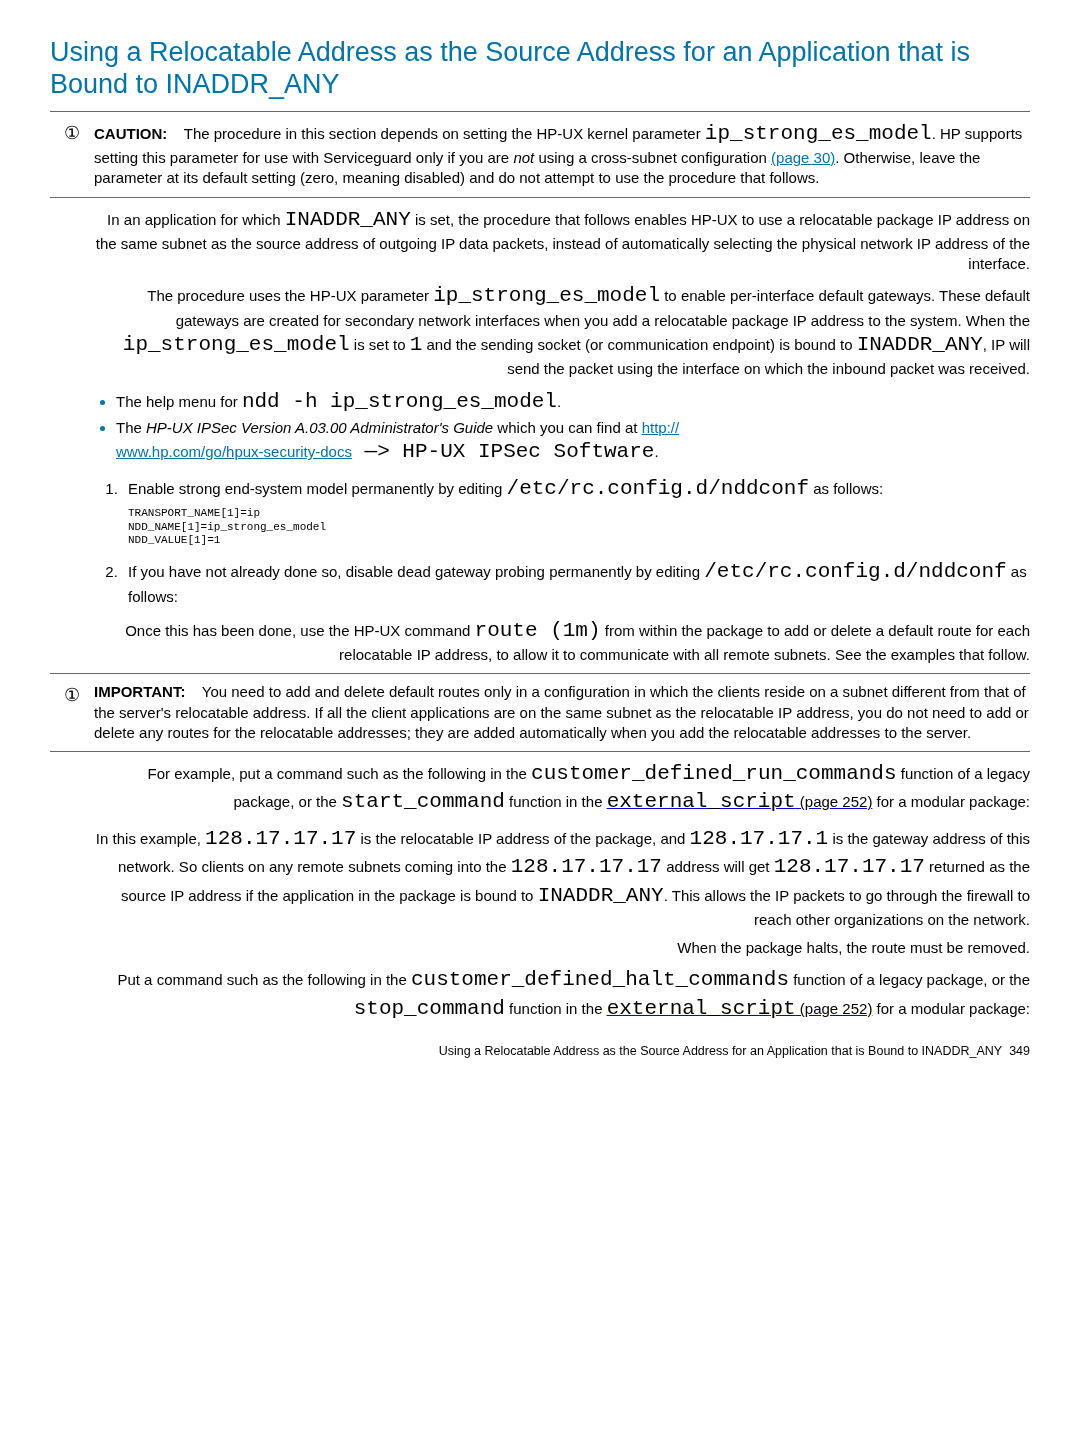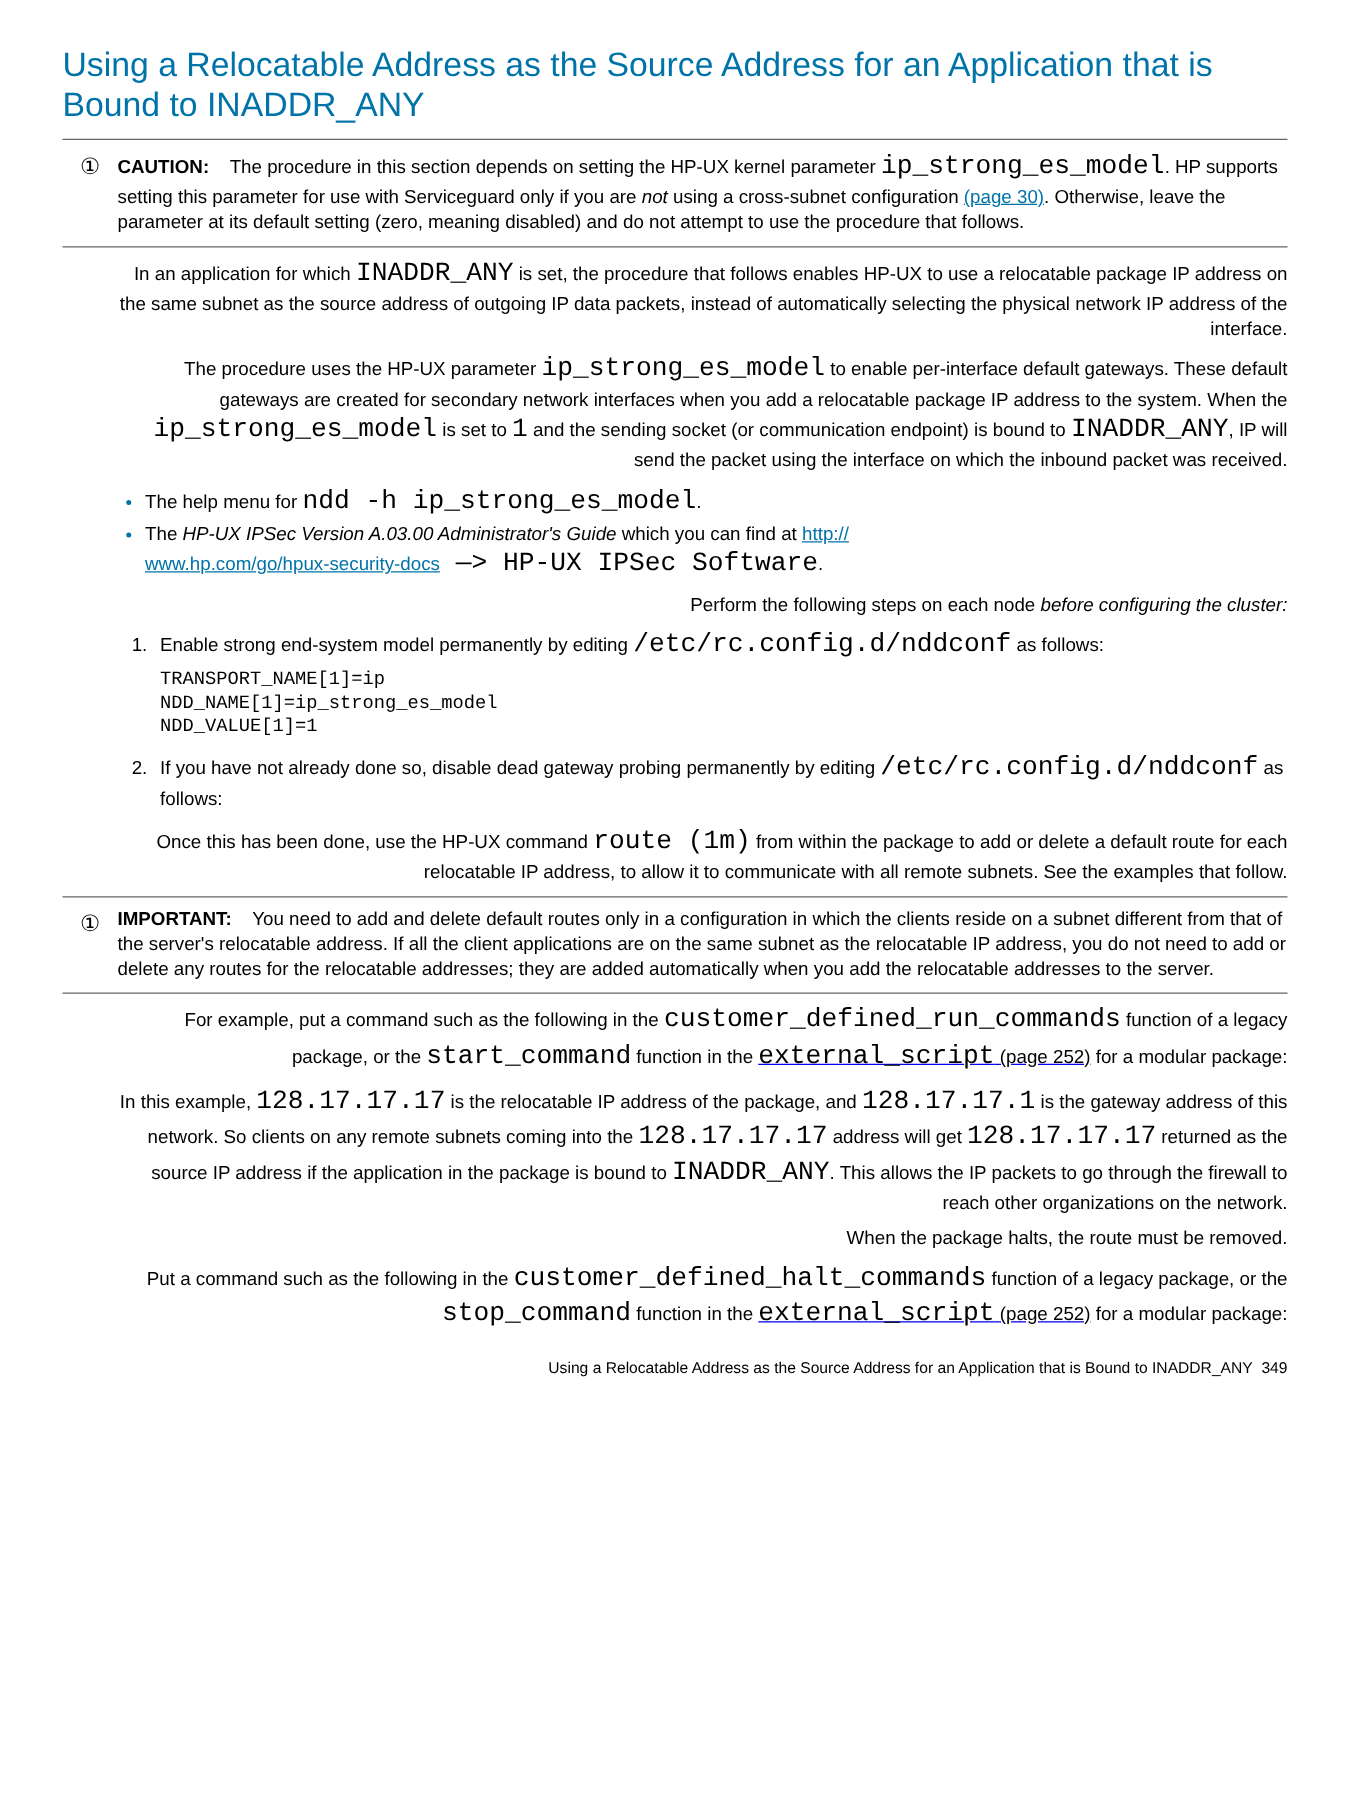"Perform the following steps on" p { html: <p> <span>Perform the following steps on each node </span><span>before configuring the cluster:</span> </p> -> none }
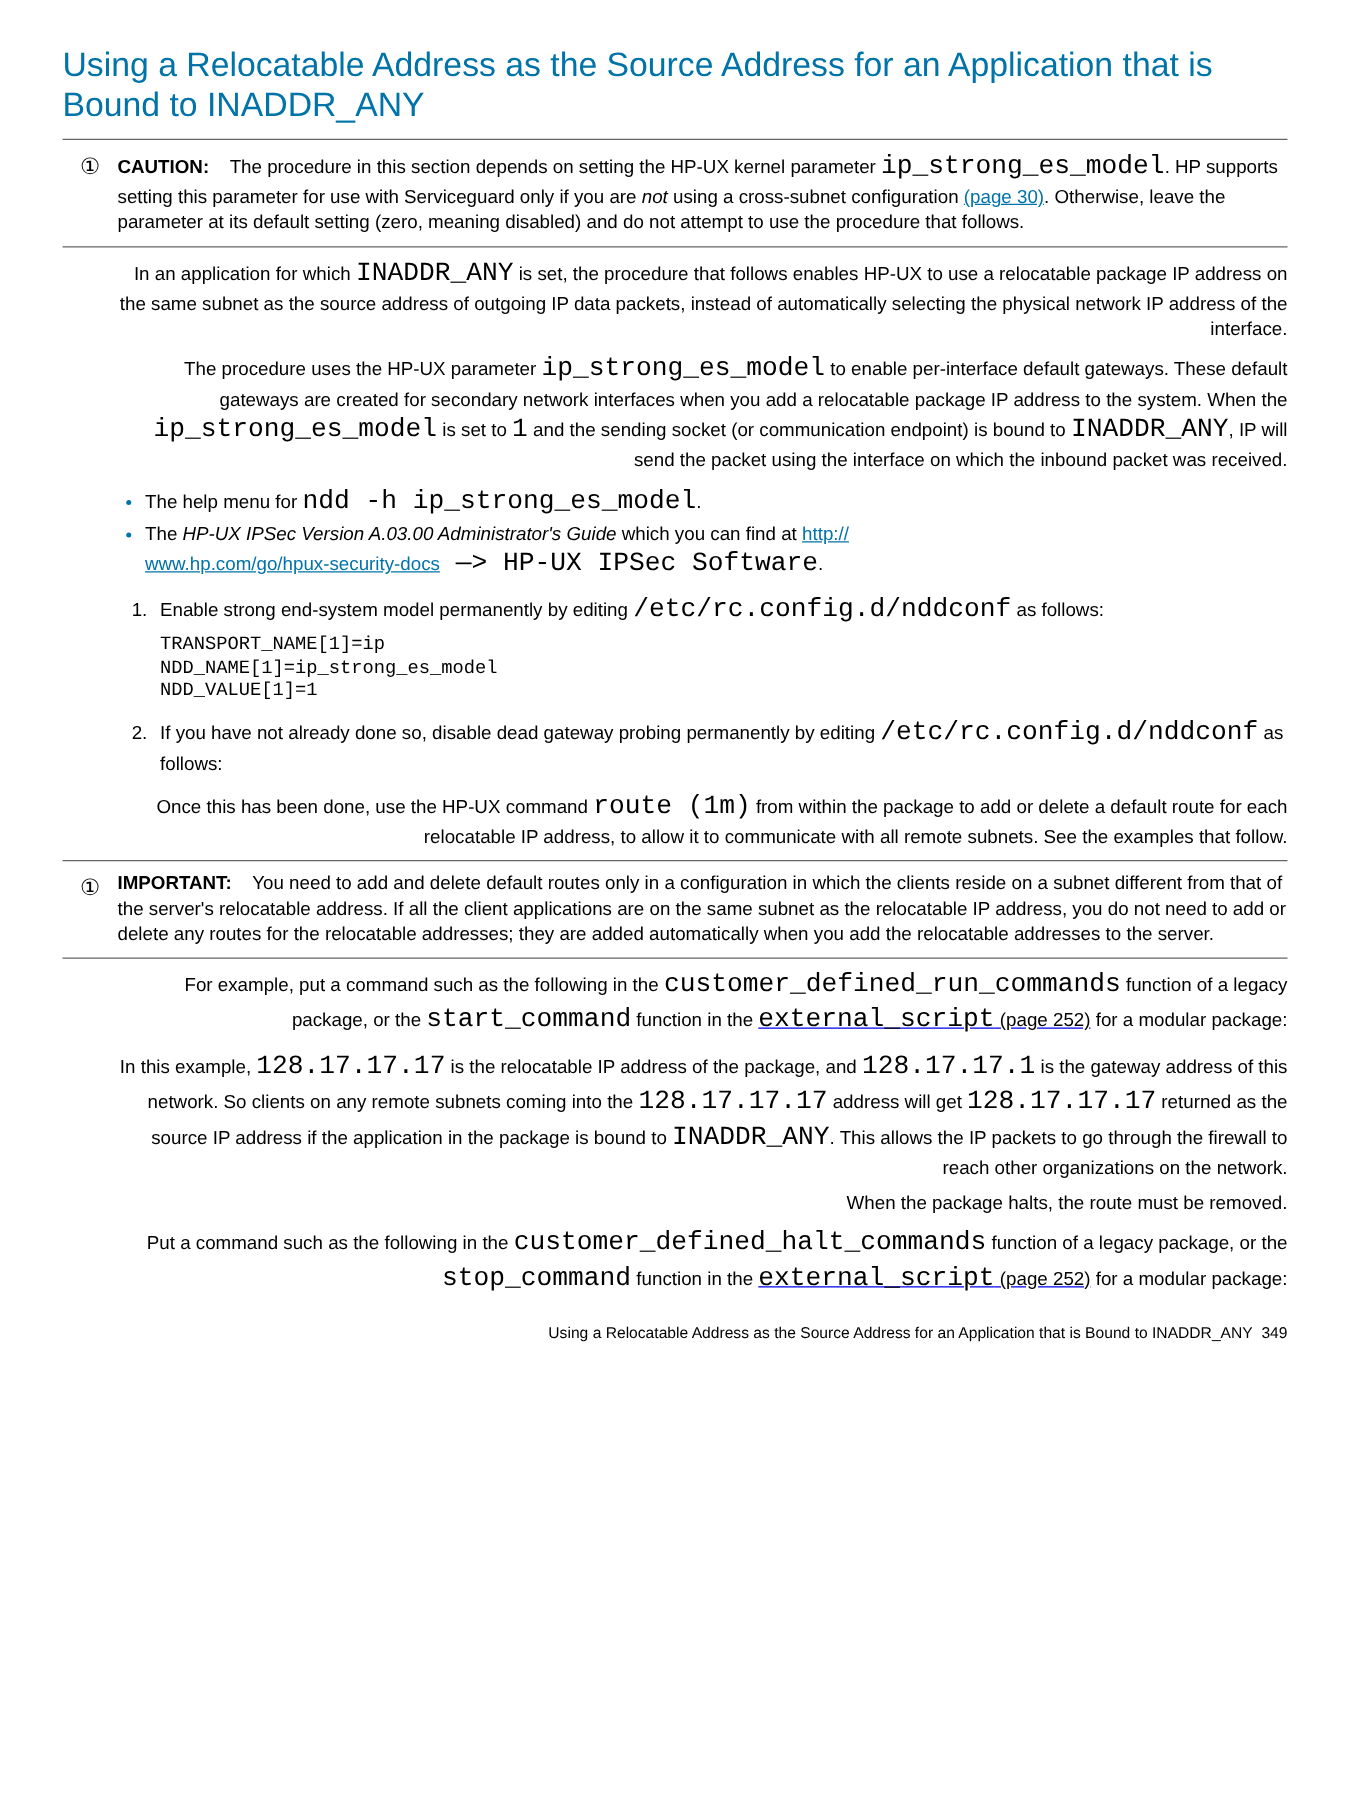"TRANSPORT_NAME[1]=ip" pre { font-size: 15px -> 11px }
